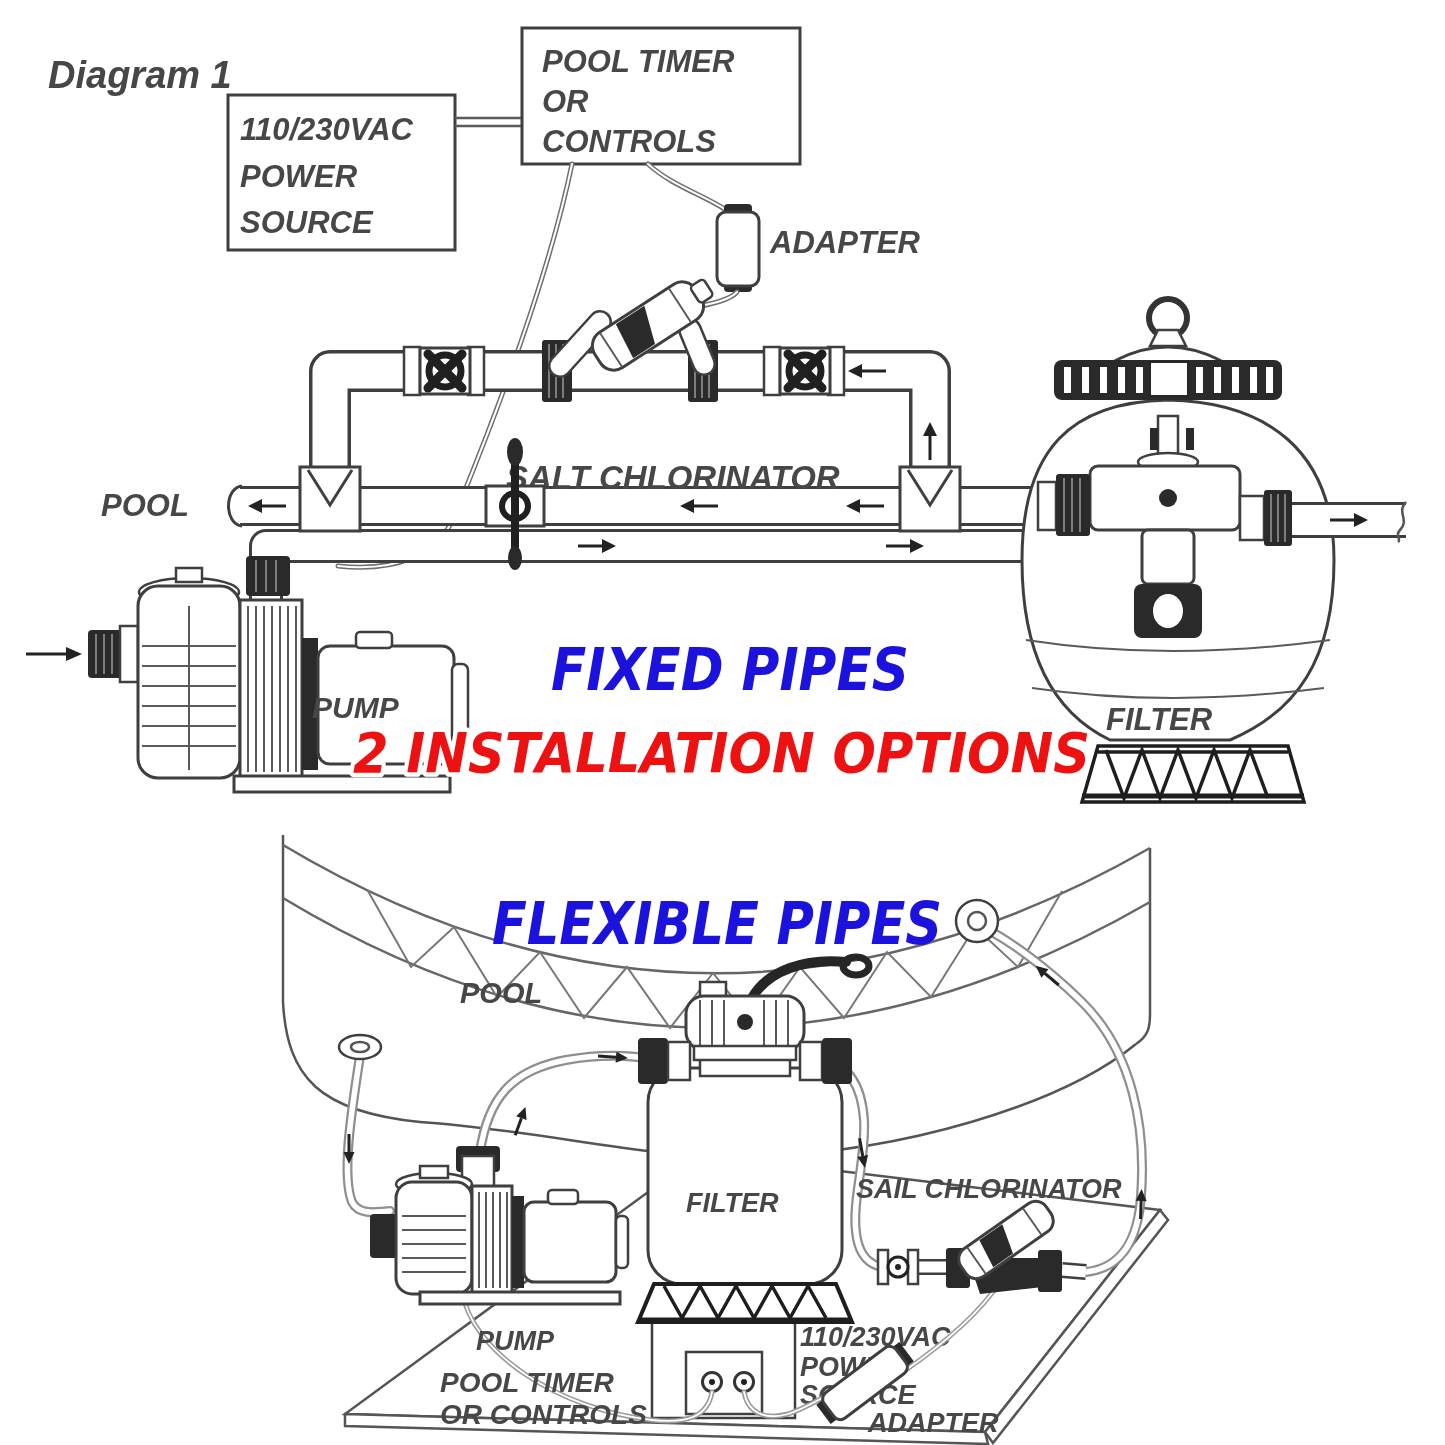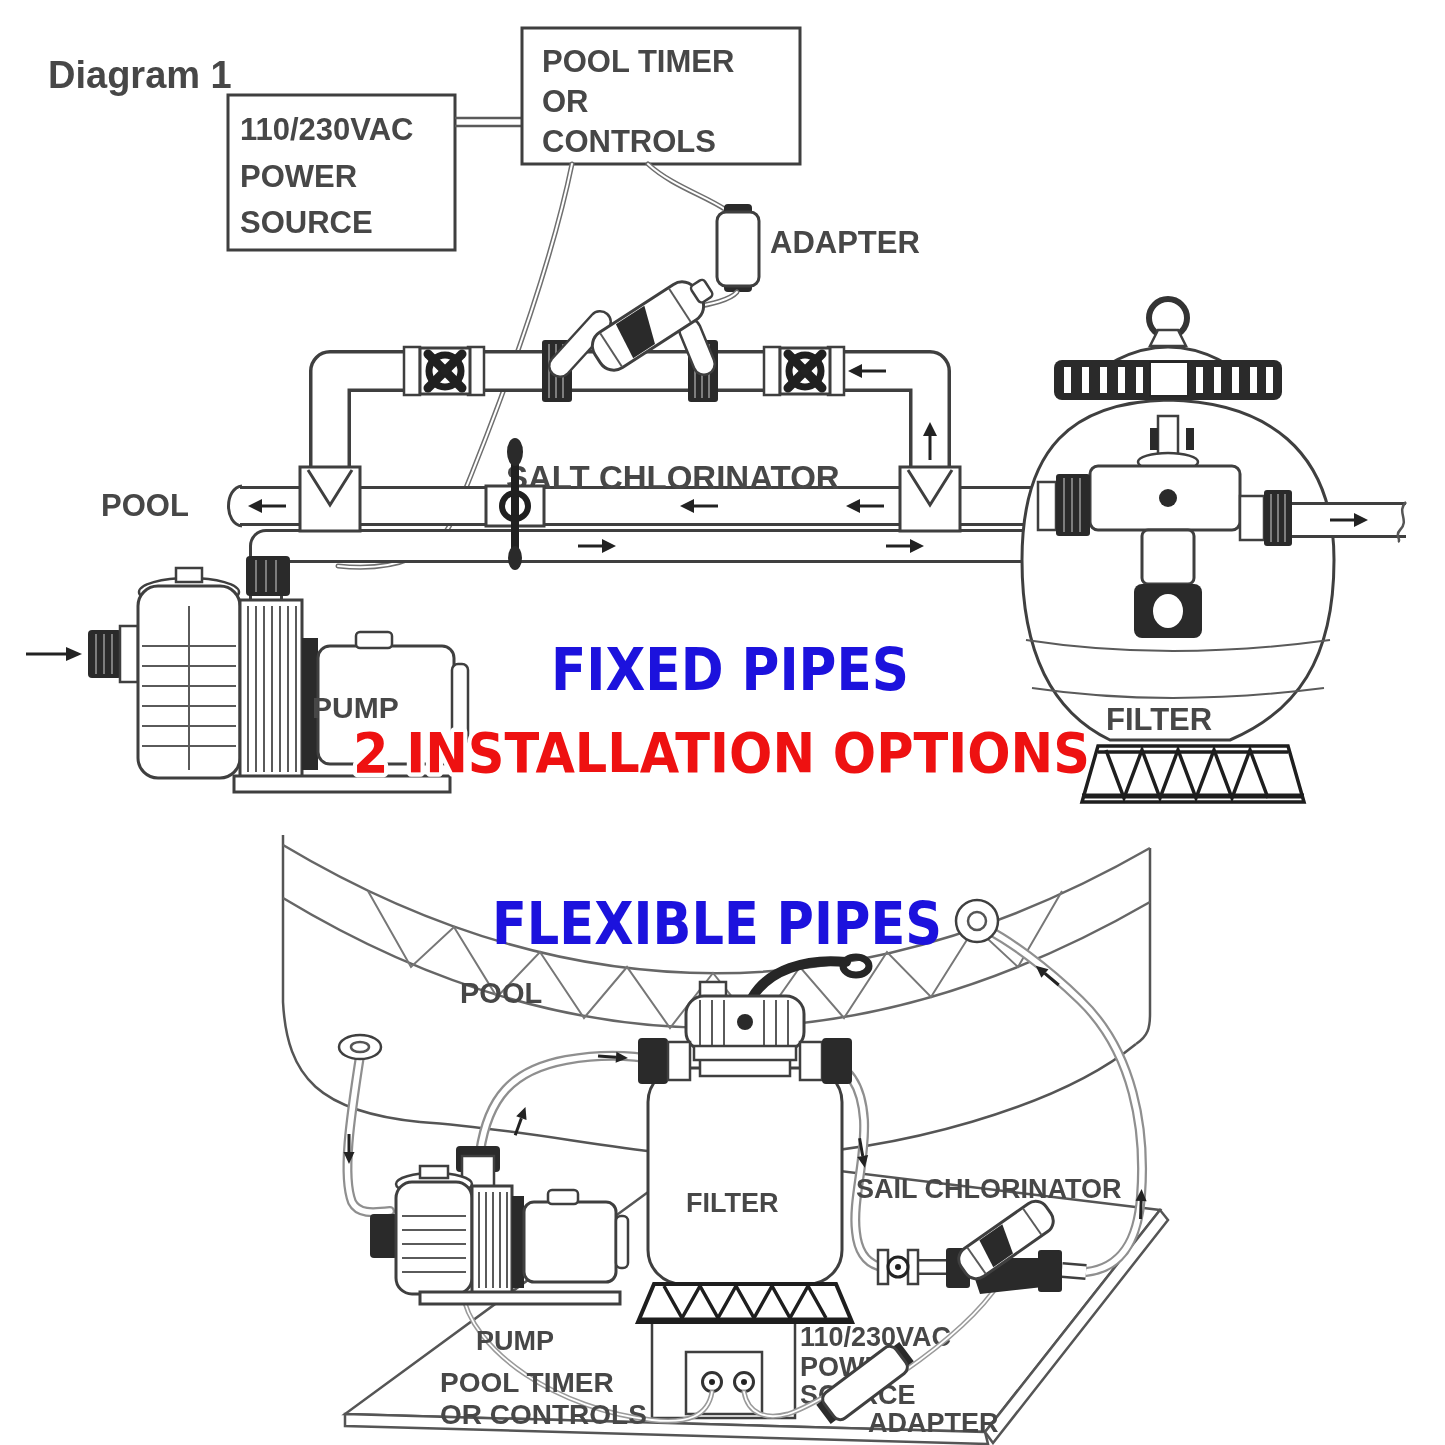"Diagram 1" #stage { font-style: none -> italic }
